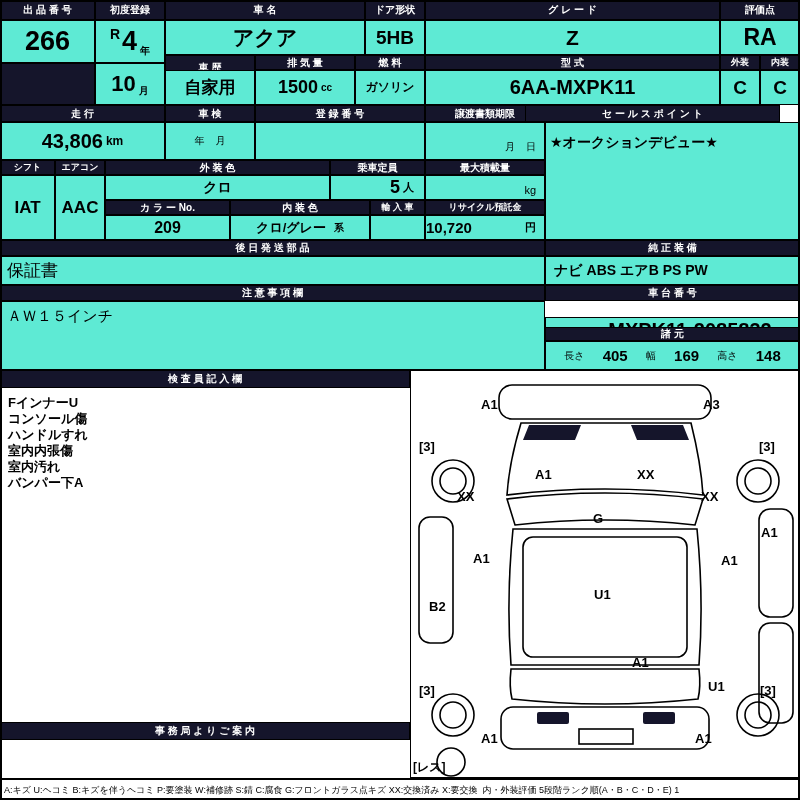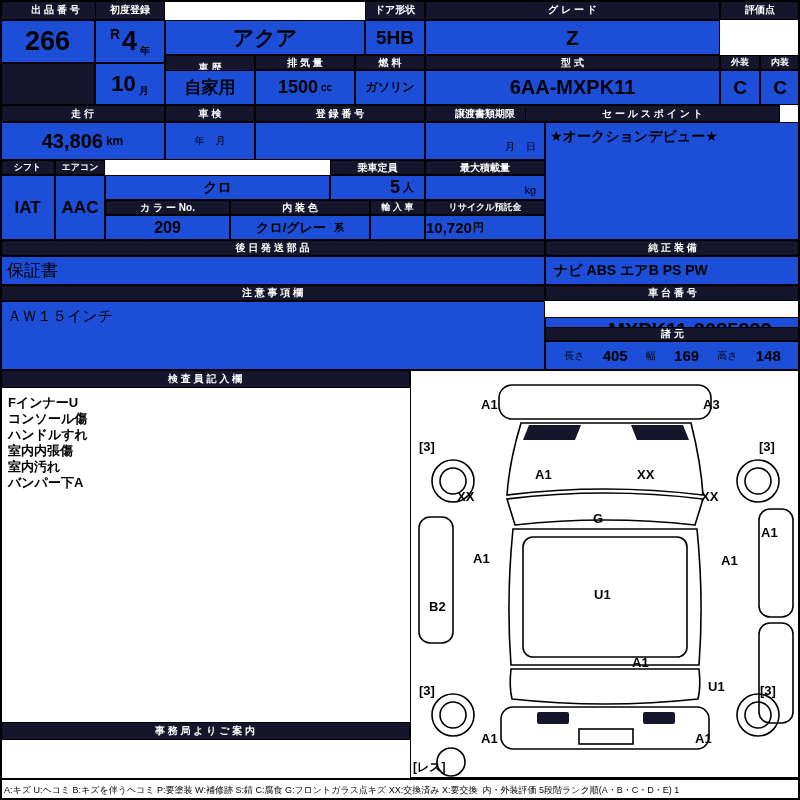"出 品 番 号" div.hdr { width: 111px -> 95px }
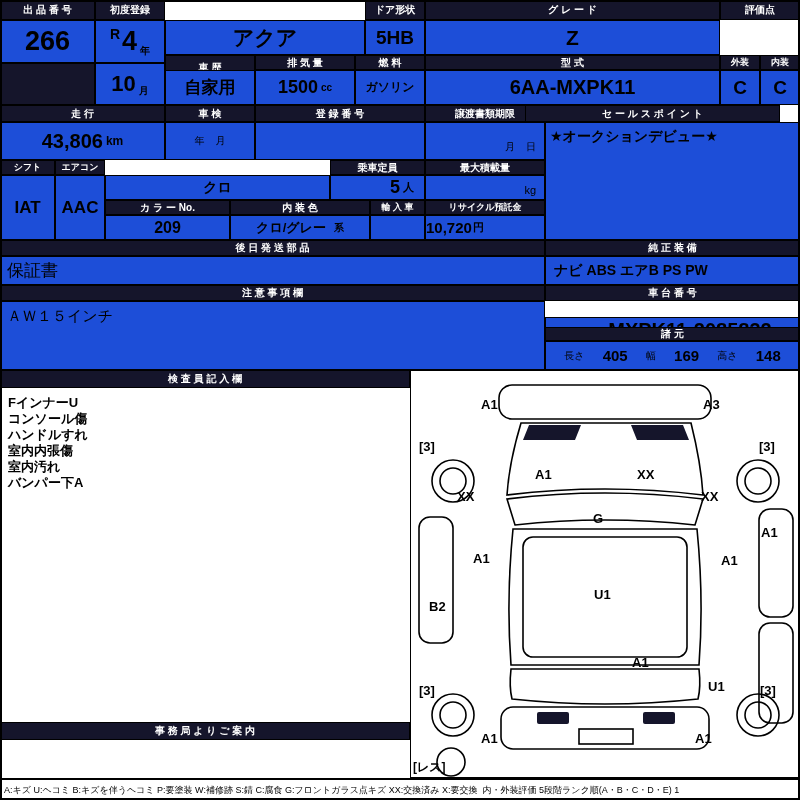"車 名" div.hdr { html: none -> <div>車 名</div> }
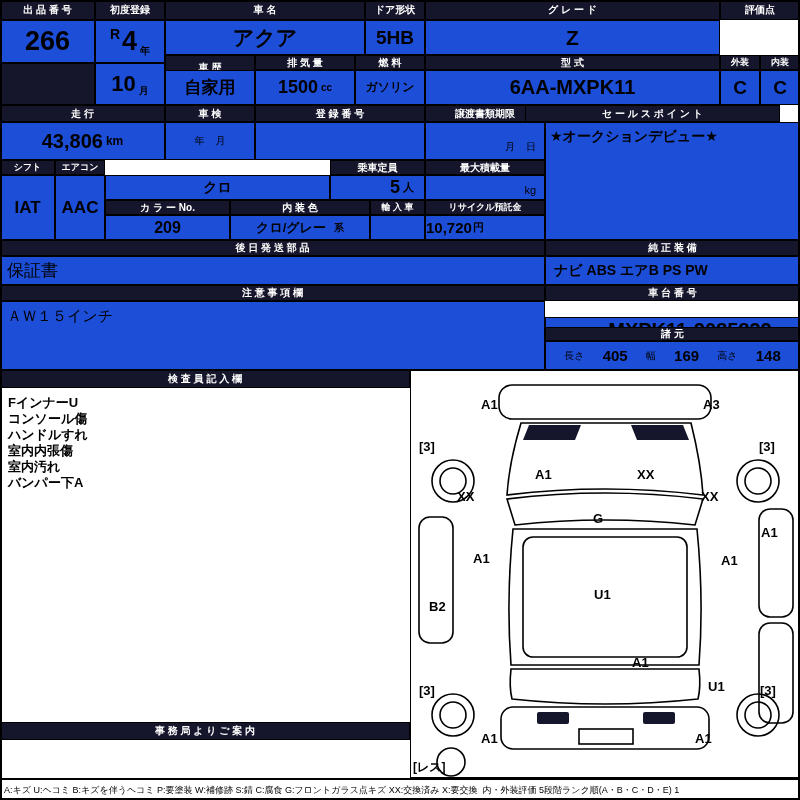"266" .cell { background: #1d4ed8 -> #5eead4 }
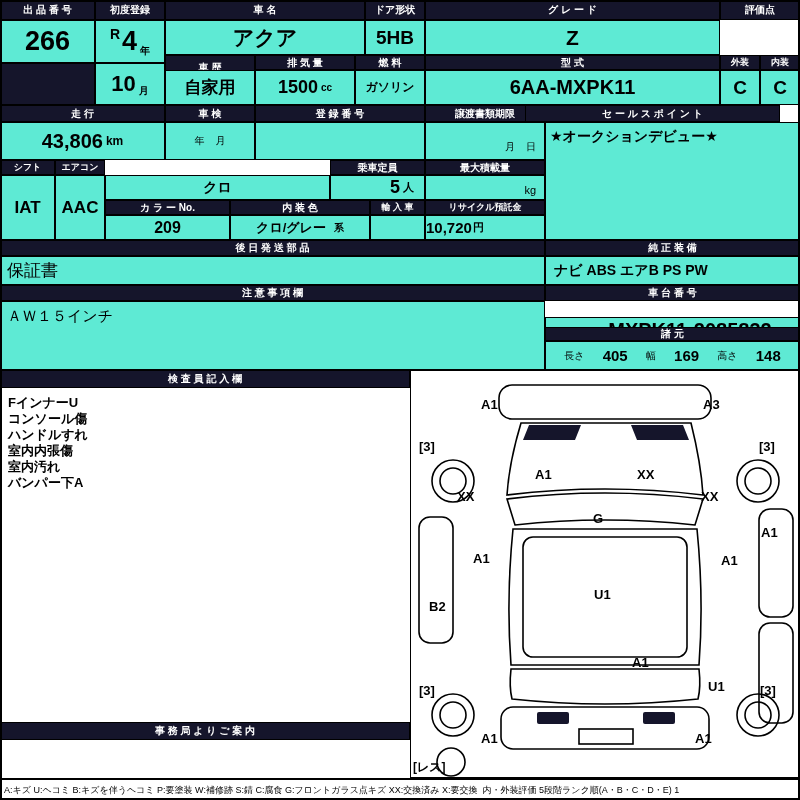"RA" div.cell { html: none -> <div>RA</div> }
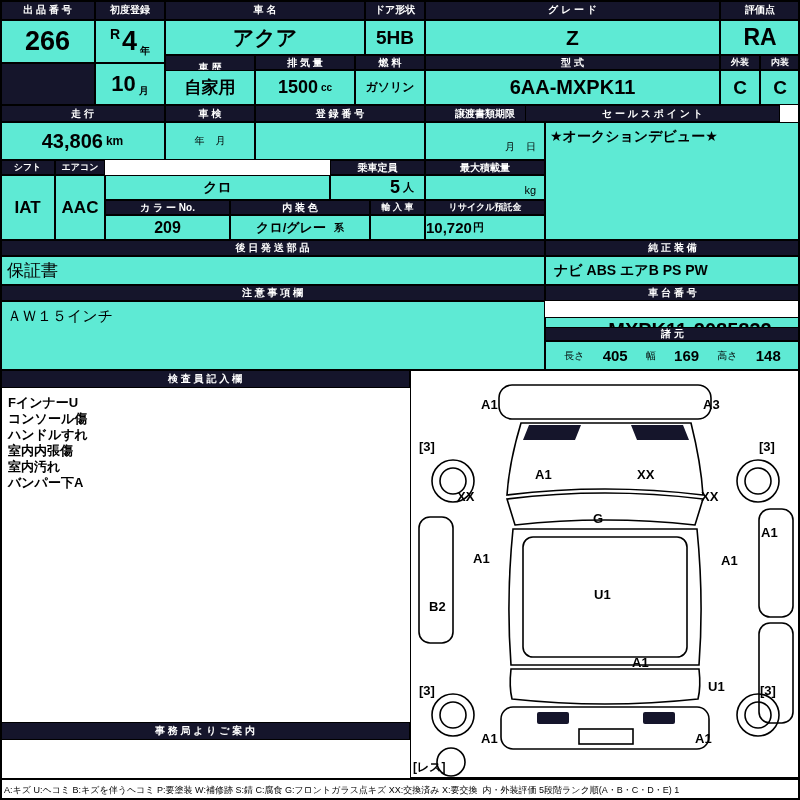"★オークションデビュー★" div.cell { padding: 5px 4px -> 11px 4px }
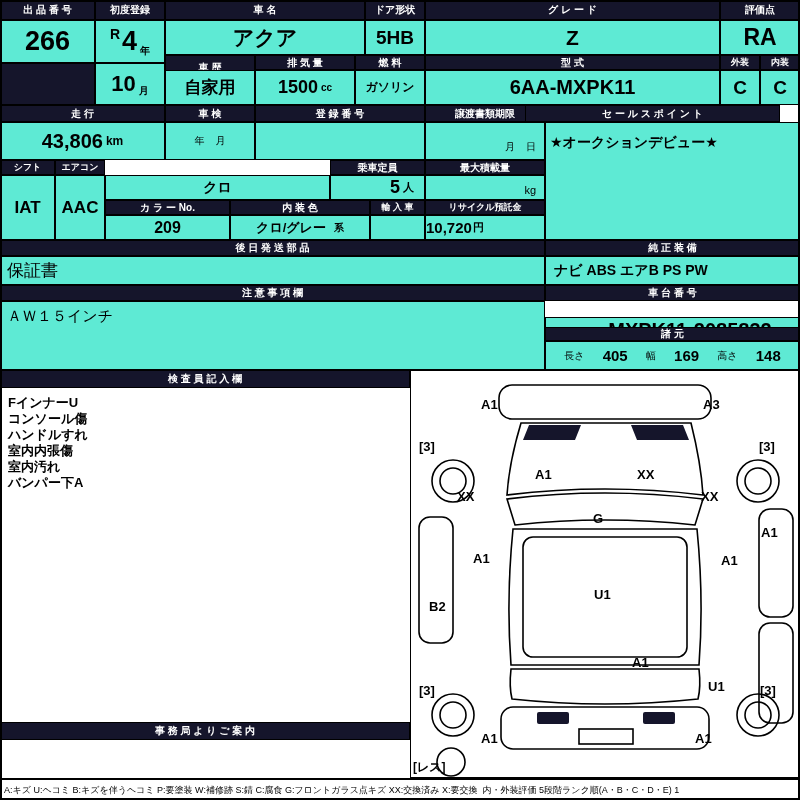"外 装 色" div.hdr { html: none -> <div>外 装 色</div> }
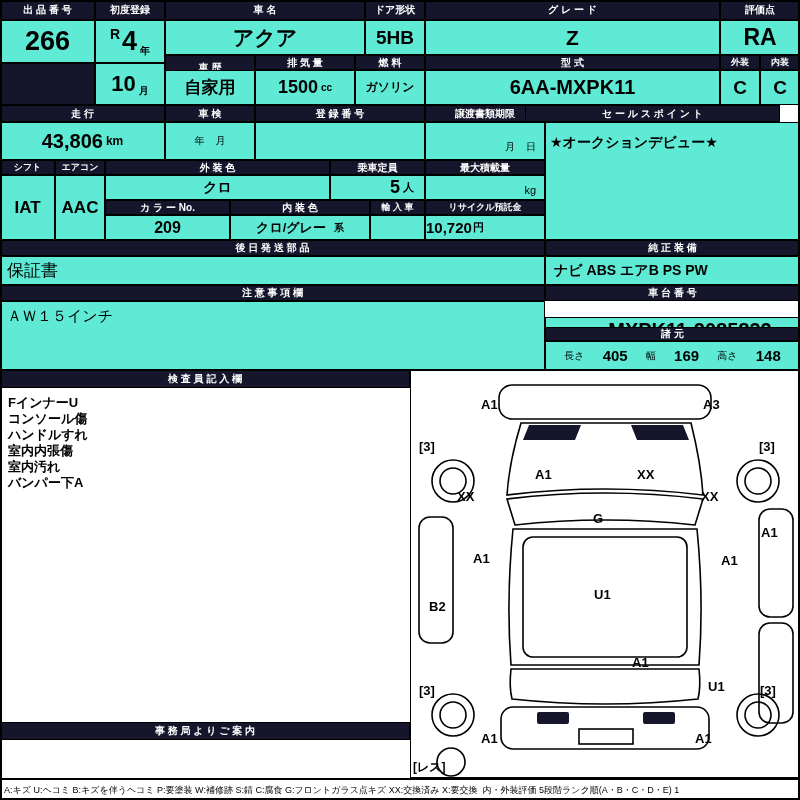"10,720" div.cell { justify-content: flex-start -> space-between }
